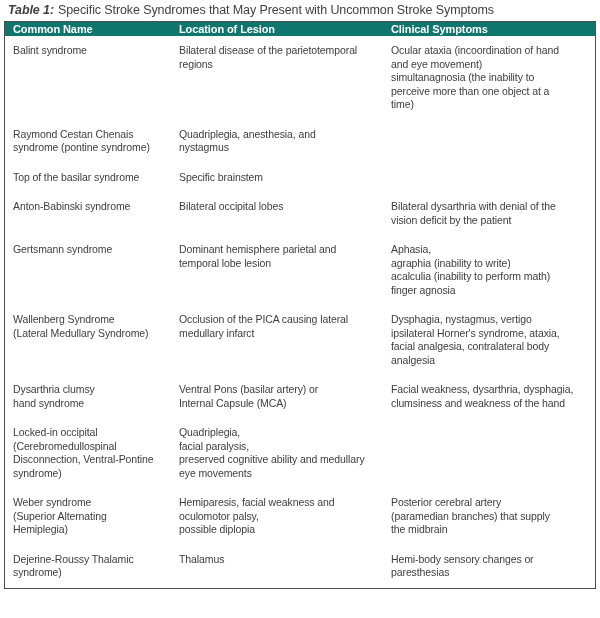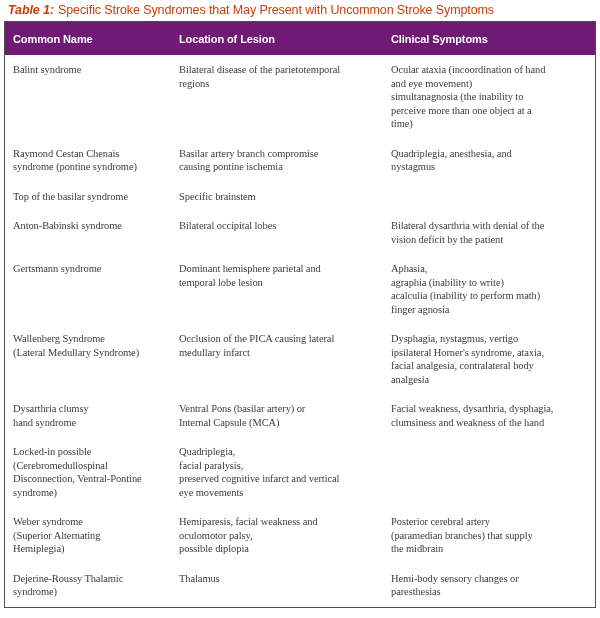"Table 1: Specific Stroke Syndromes" .caption { color: #c2410c -> #404040 }
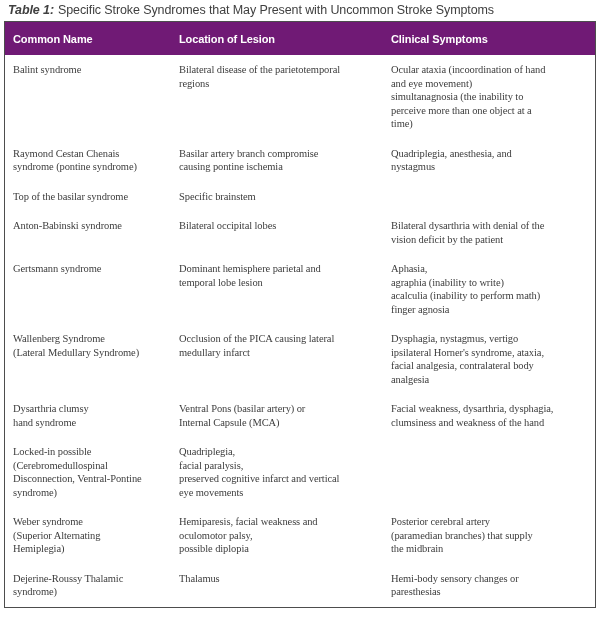"Common Name" .thead { background: #701a75 -> #0f766e; height: 33px -> 14px }
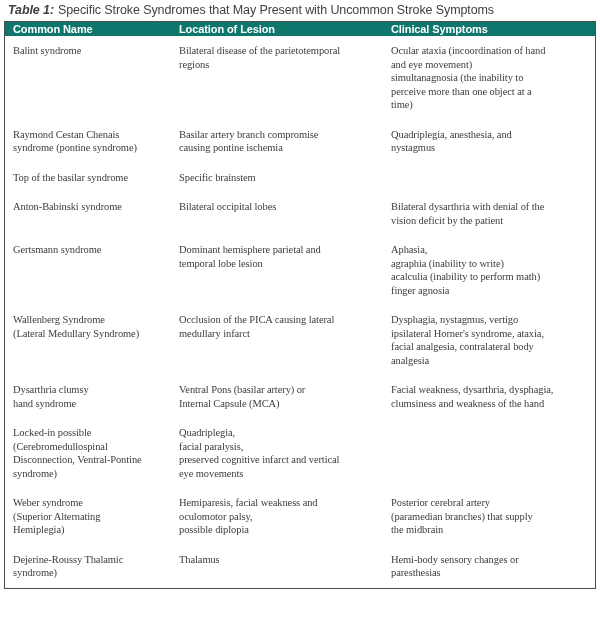"Balint syndrome" .tbody .tr { font-family: Liberation Serif, serif -> none }
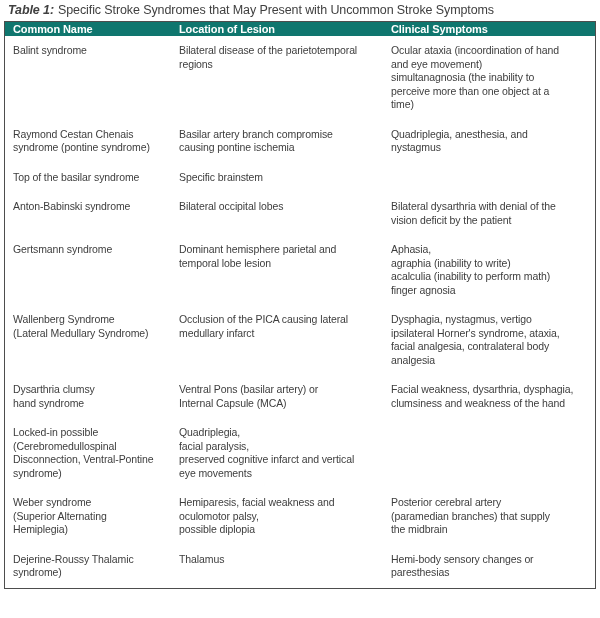"Basilar artery branch compromise" div.td { html: <div>Basilar artery branch compromise causing pontine ischemia</div> -> none }
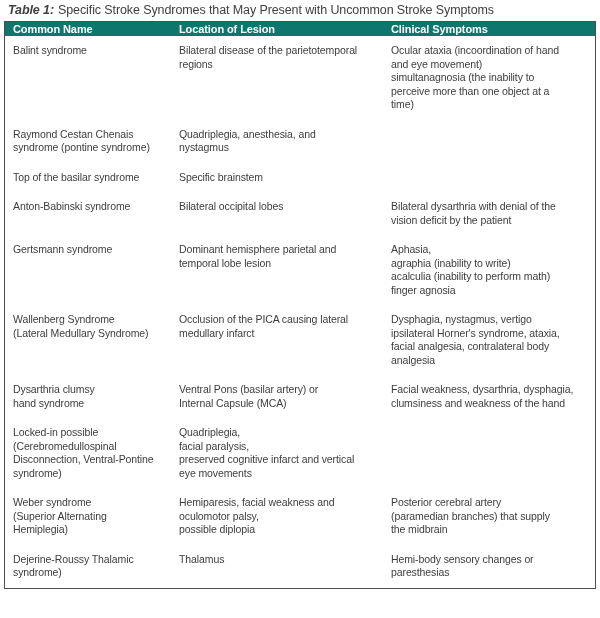"Locked-in possible" div.td { text: possible -> occipital }
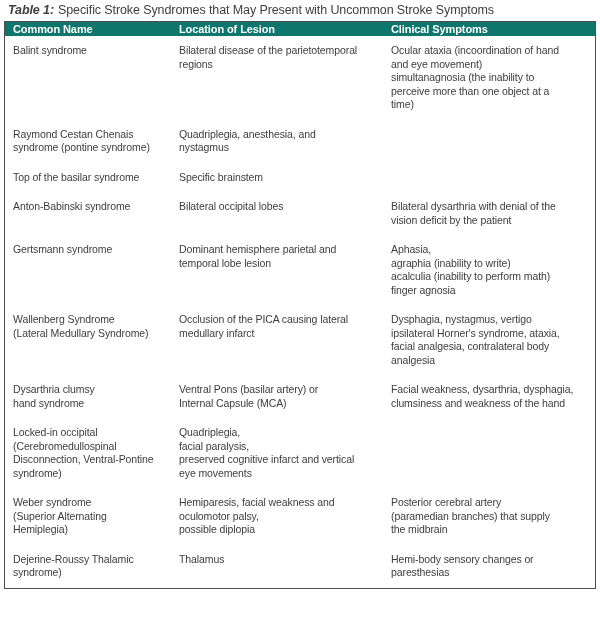"Quadriplegia," div.td { text: infarct and vertical -> ability and medullary }
